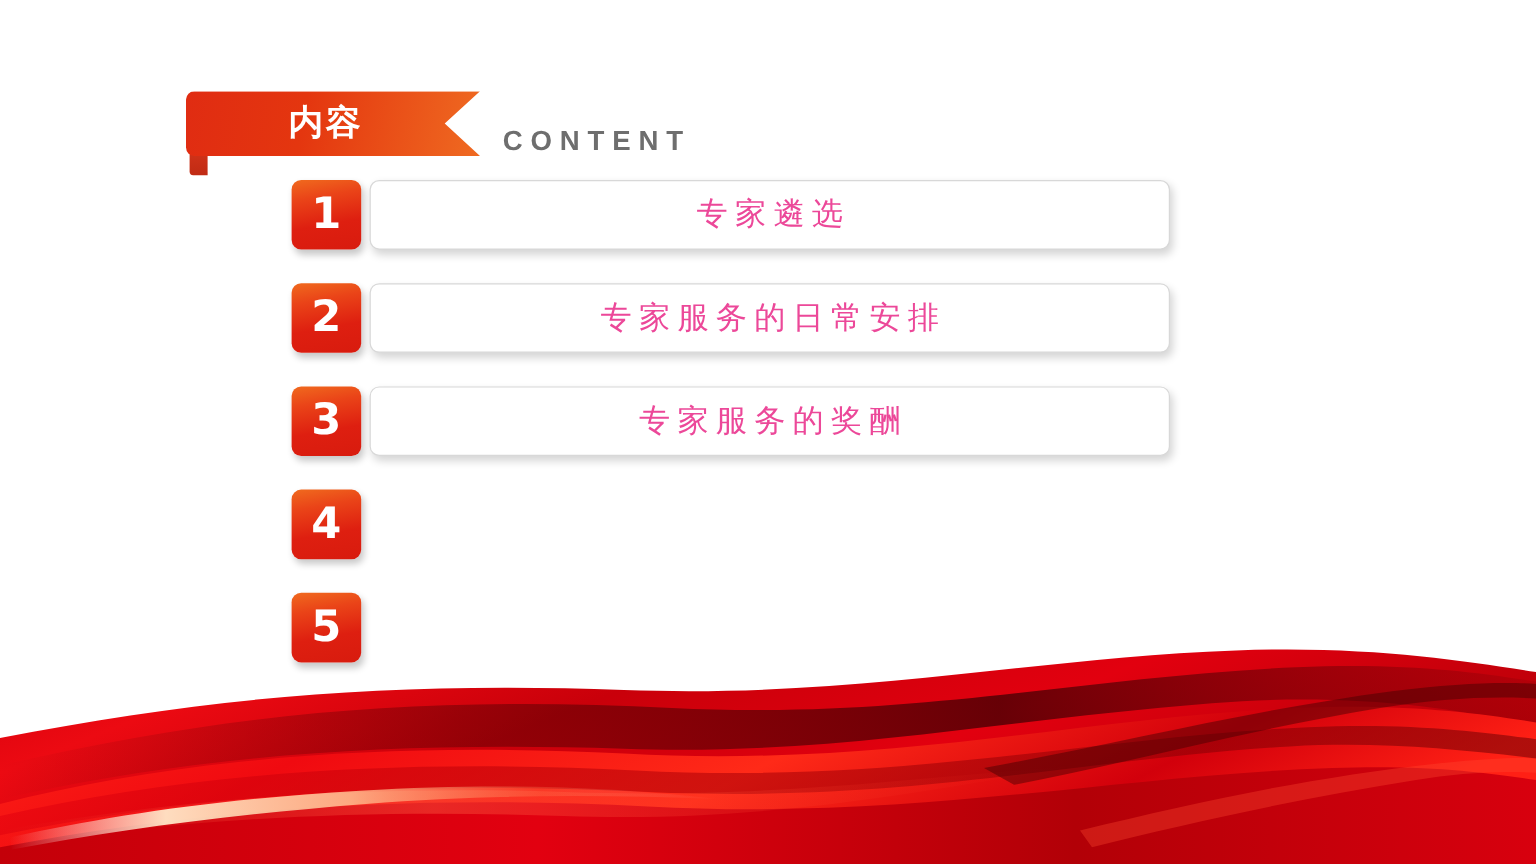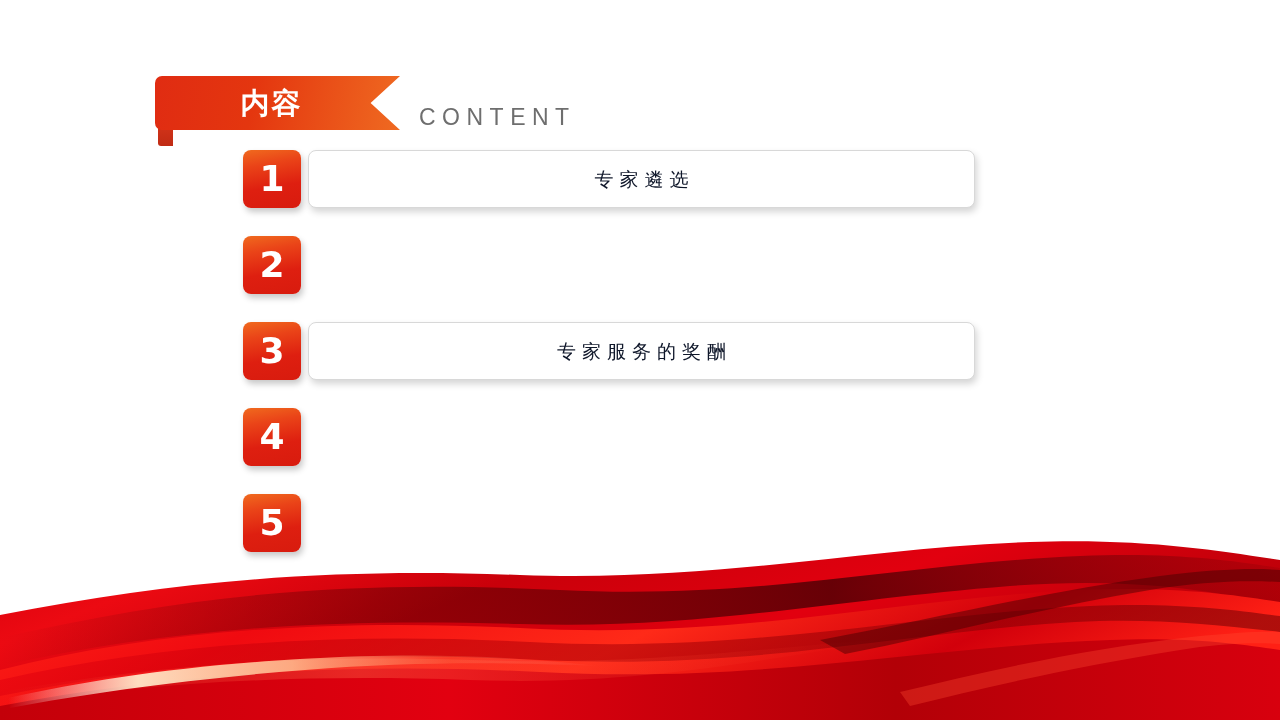"CONTENT" .content-en { font-weight: 400 -> 700 }
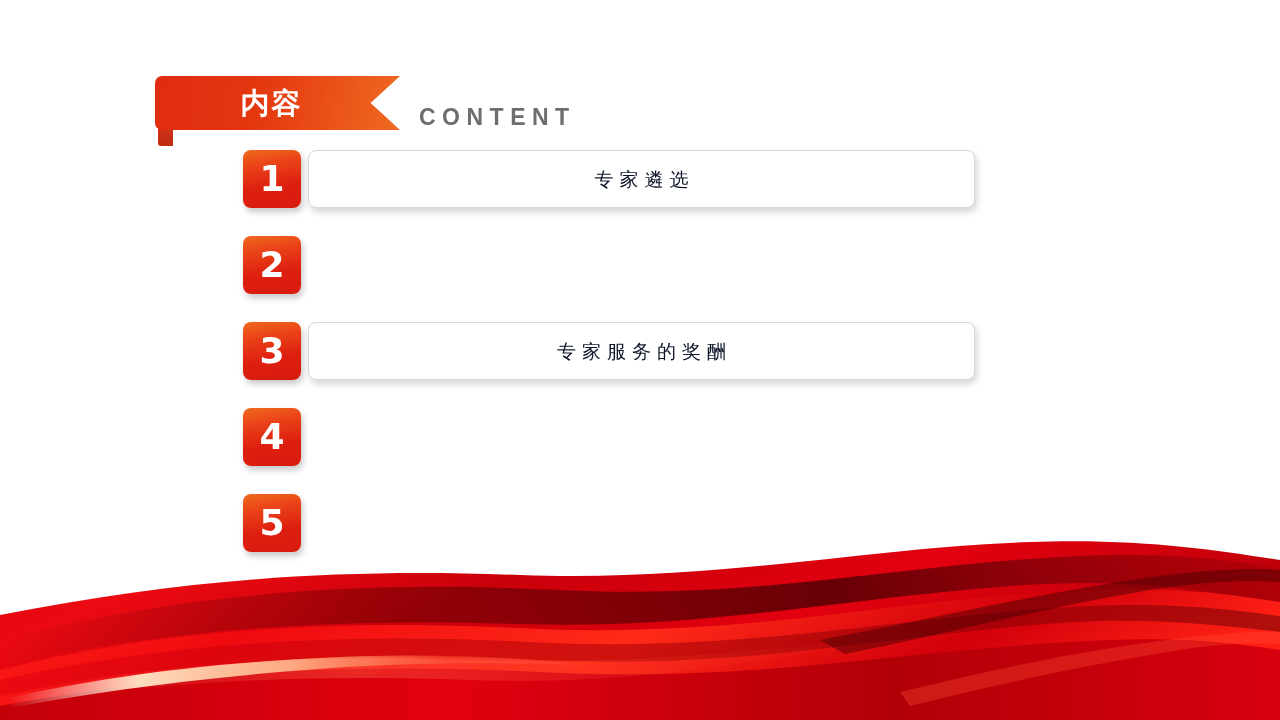"专家遴选" .card-label { color: #0f172a -> #ec4899; font-size: 19px -> 26px }
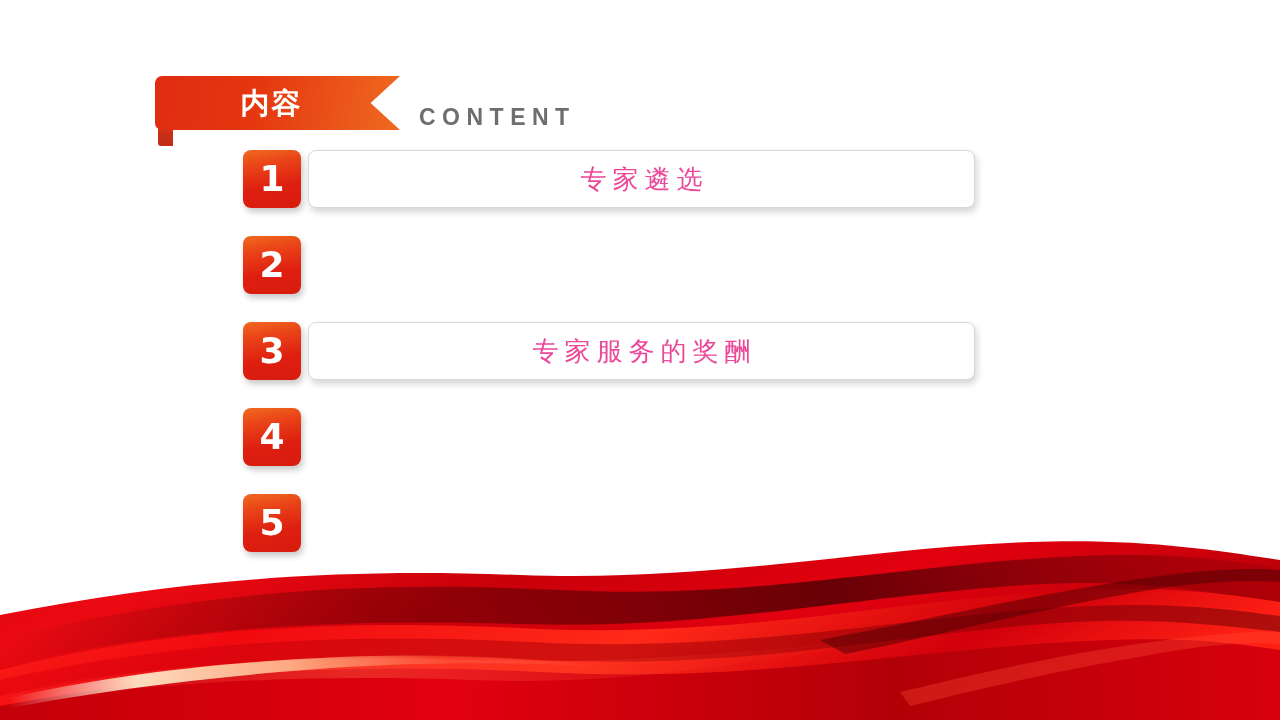"专家服务的日常安排" div.card { html: none -> <div> <span>专家服务的日常安排</span> </div> }
